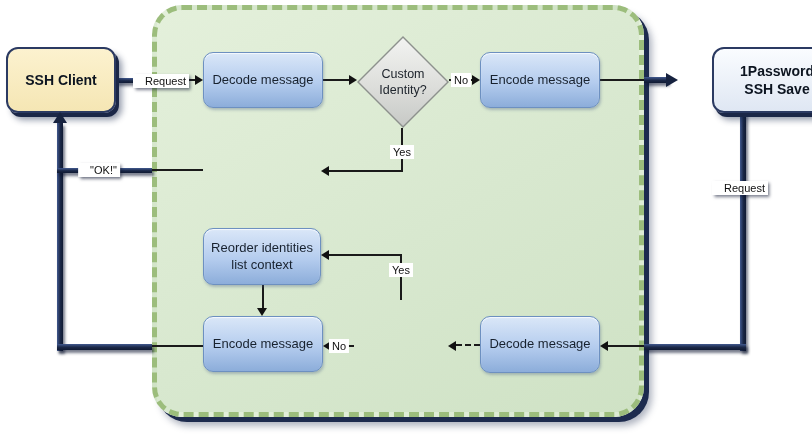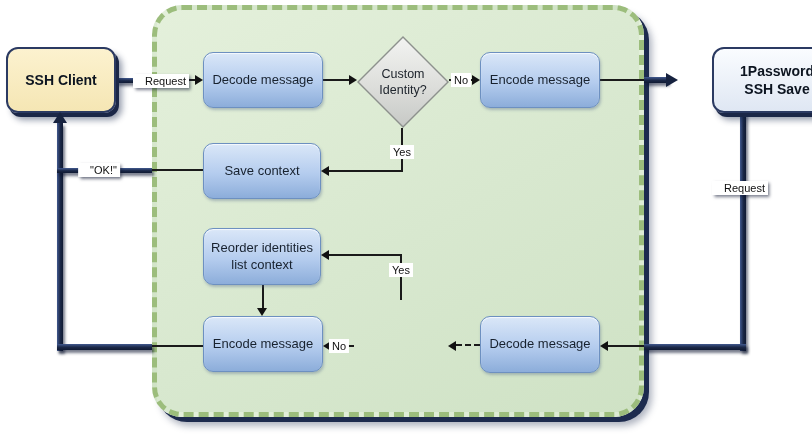"Save context" div.pnode { html: <div> <span>Save context</span> </div> -> none }
